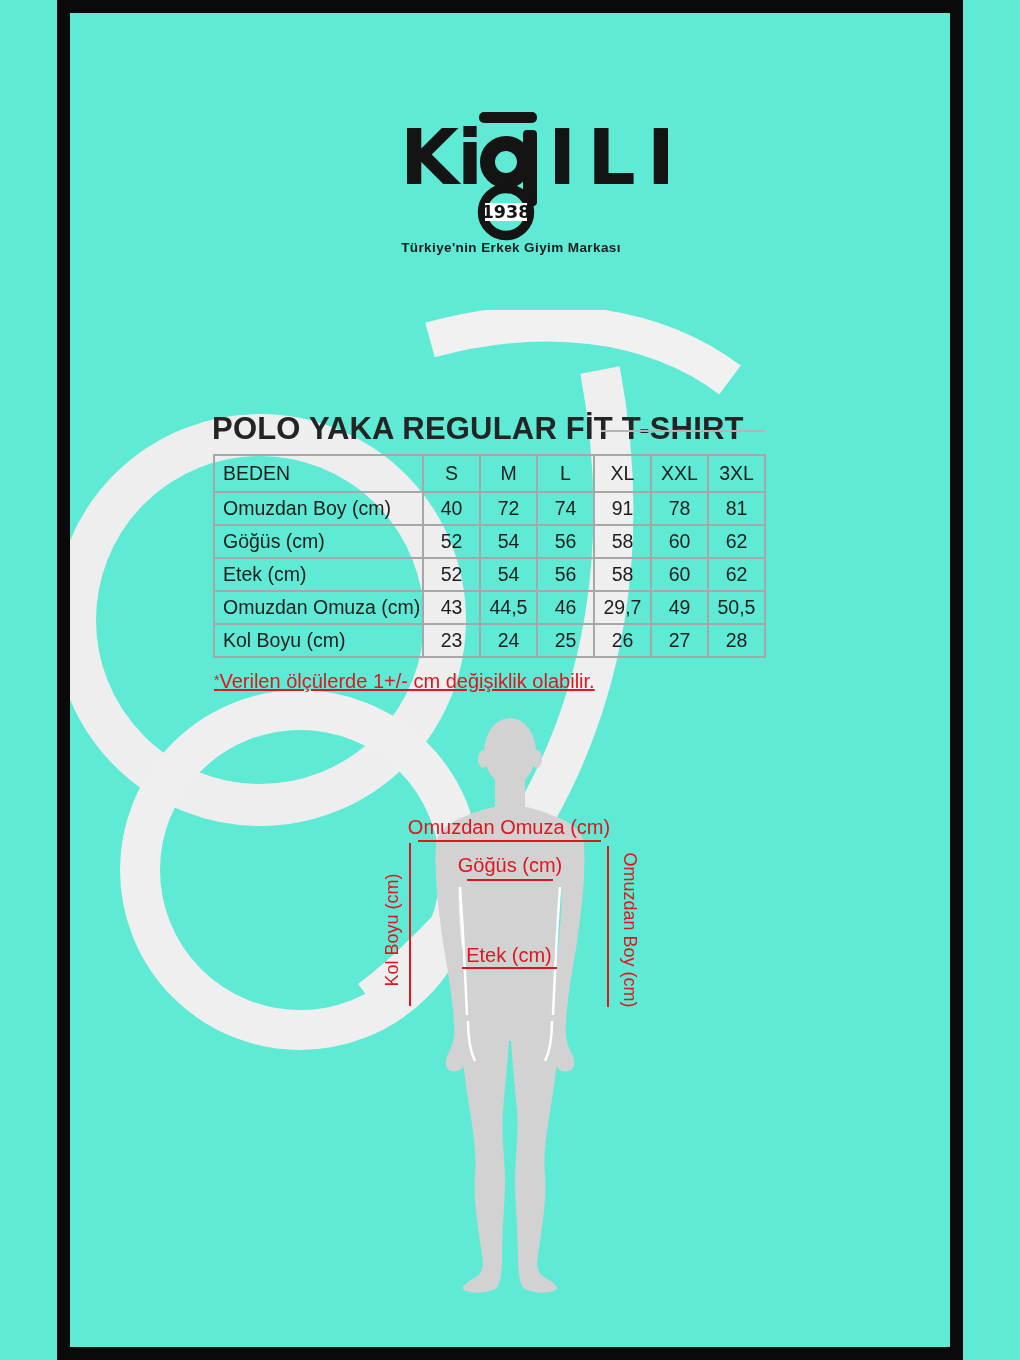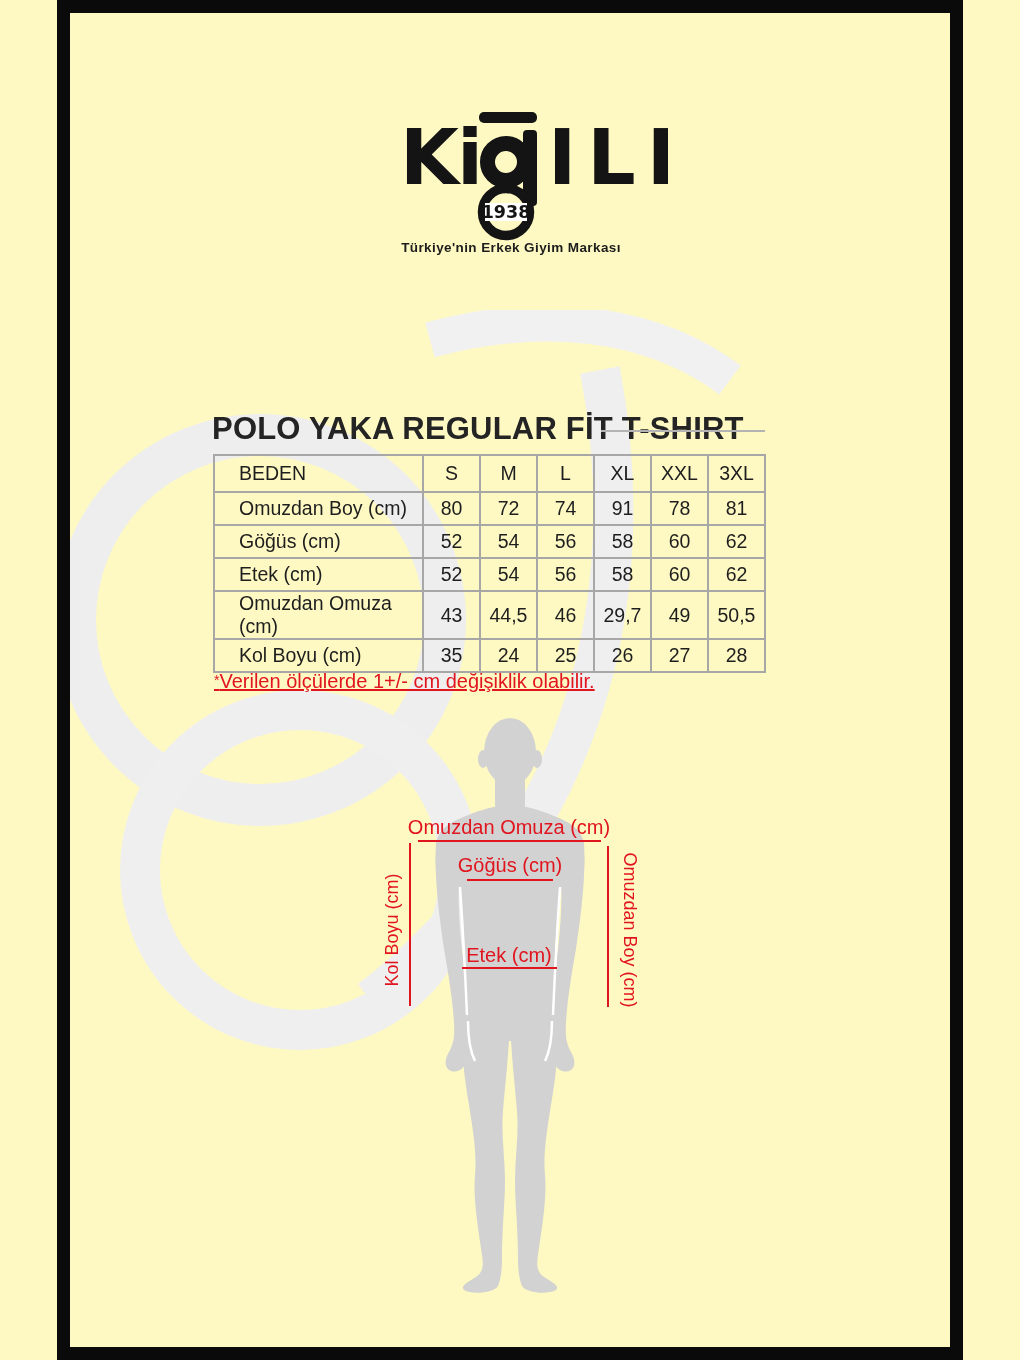"Ki" .page { background: #fef9c3 -> #5eead4 }
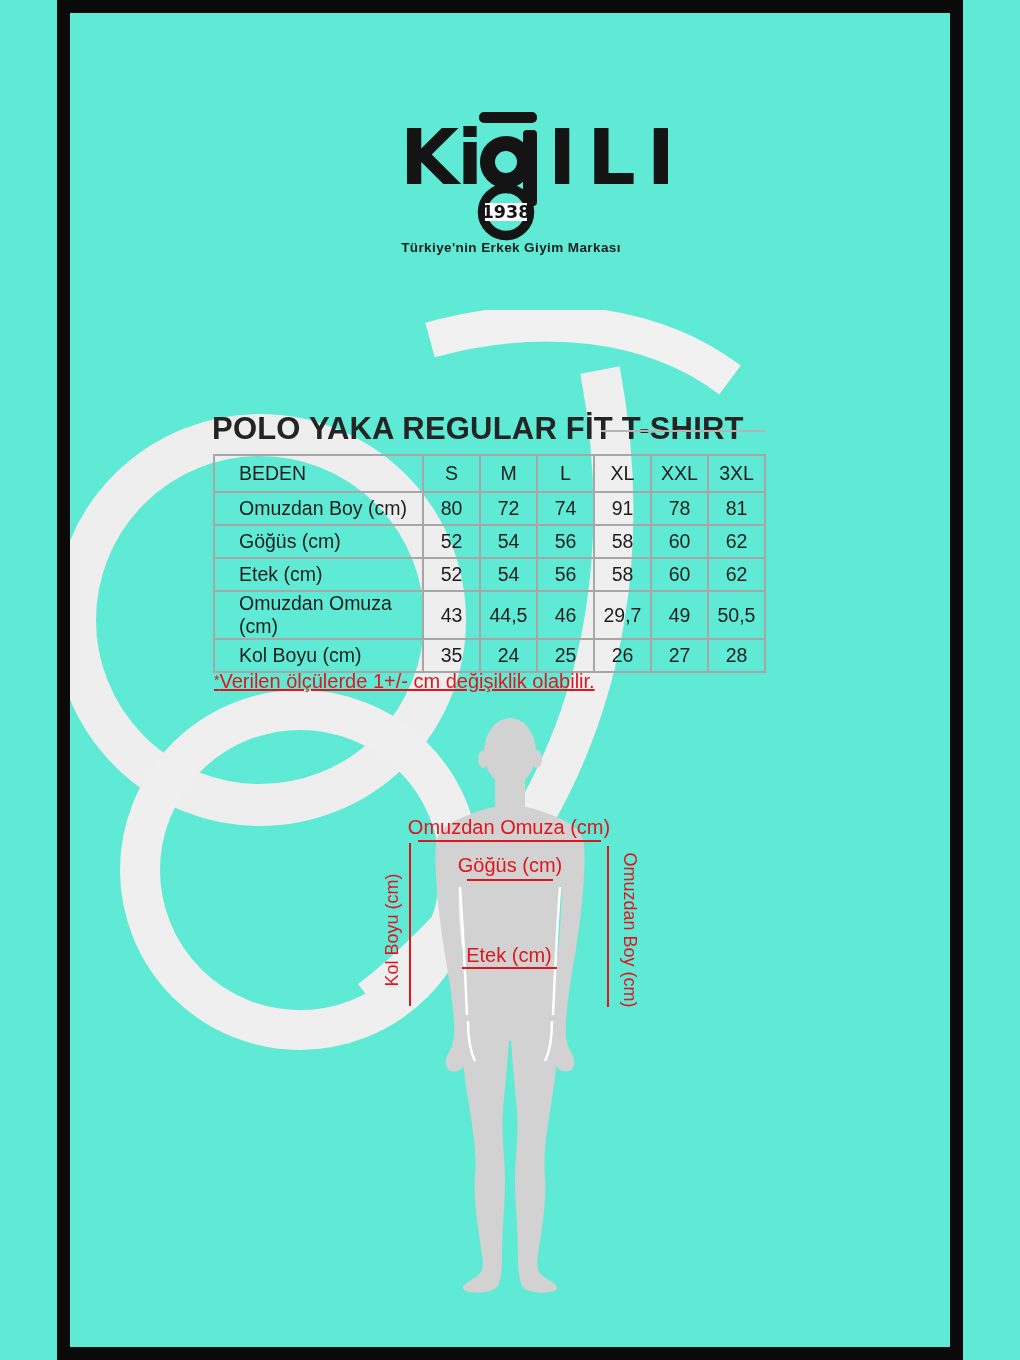"BEDEN" .size-table .lbl { padding-left: 24px -> 8px }
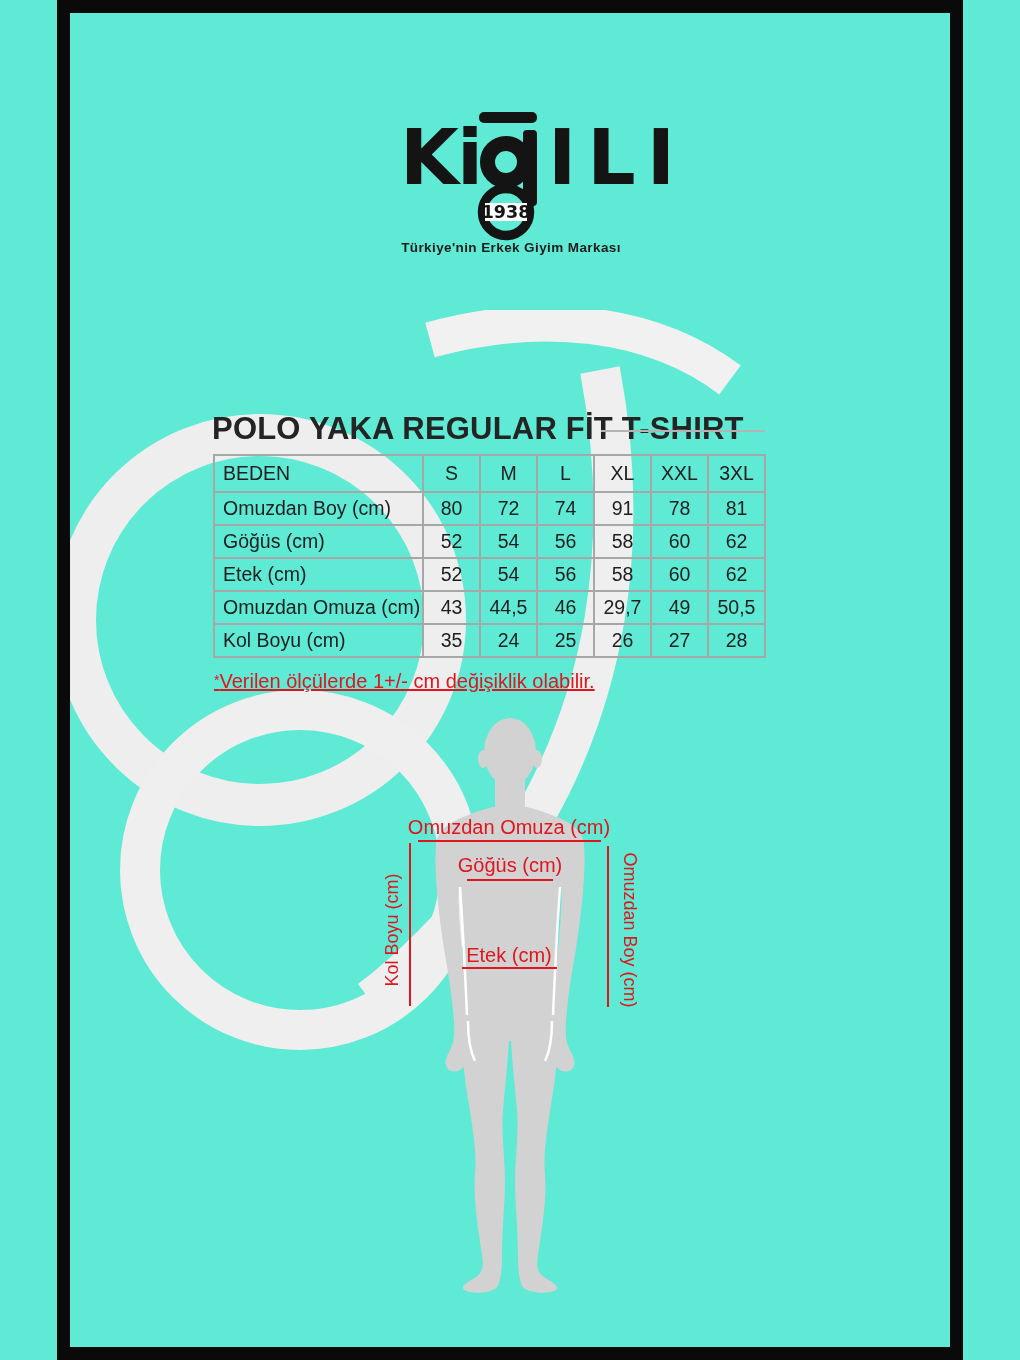"80" td { text: 80 -> 40 }
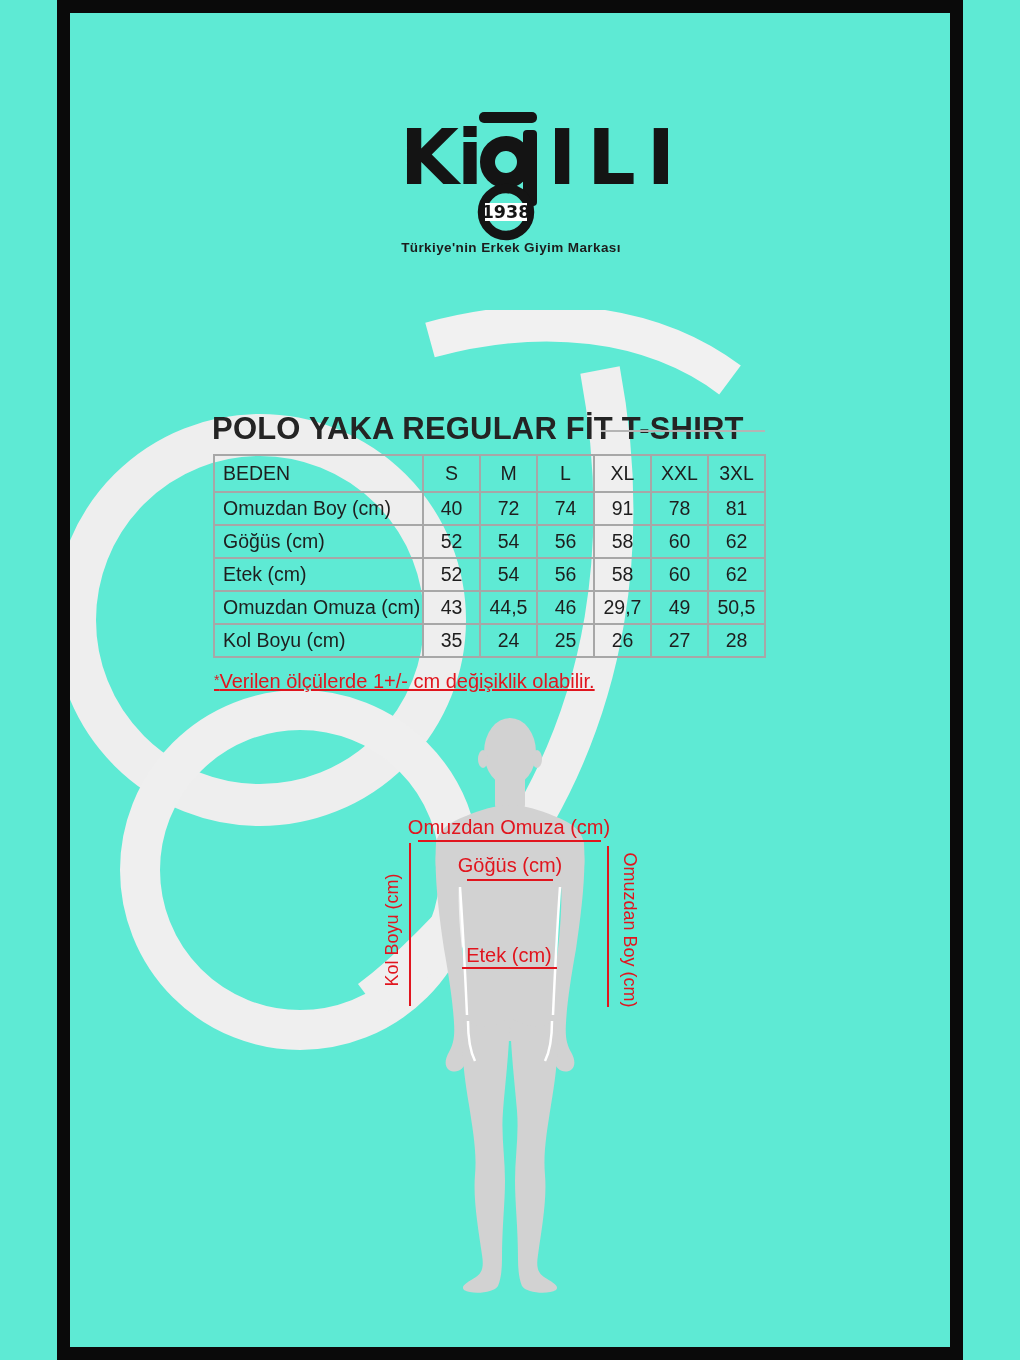"35" td { text: 35 -> 23 }
